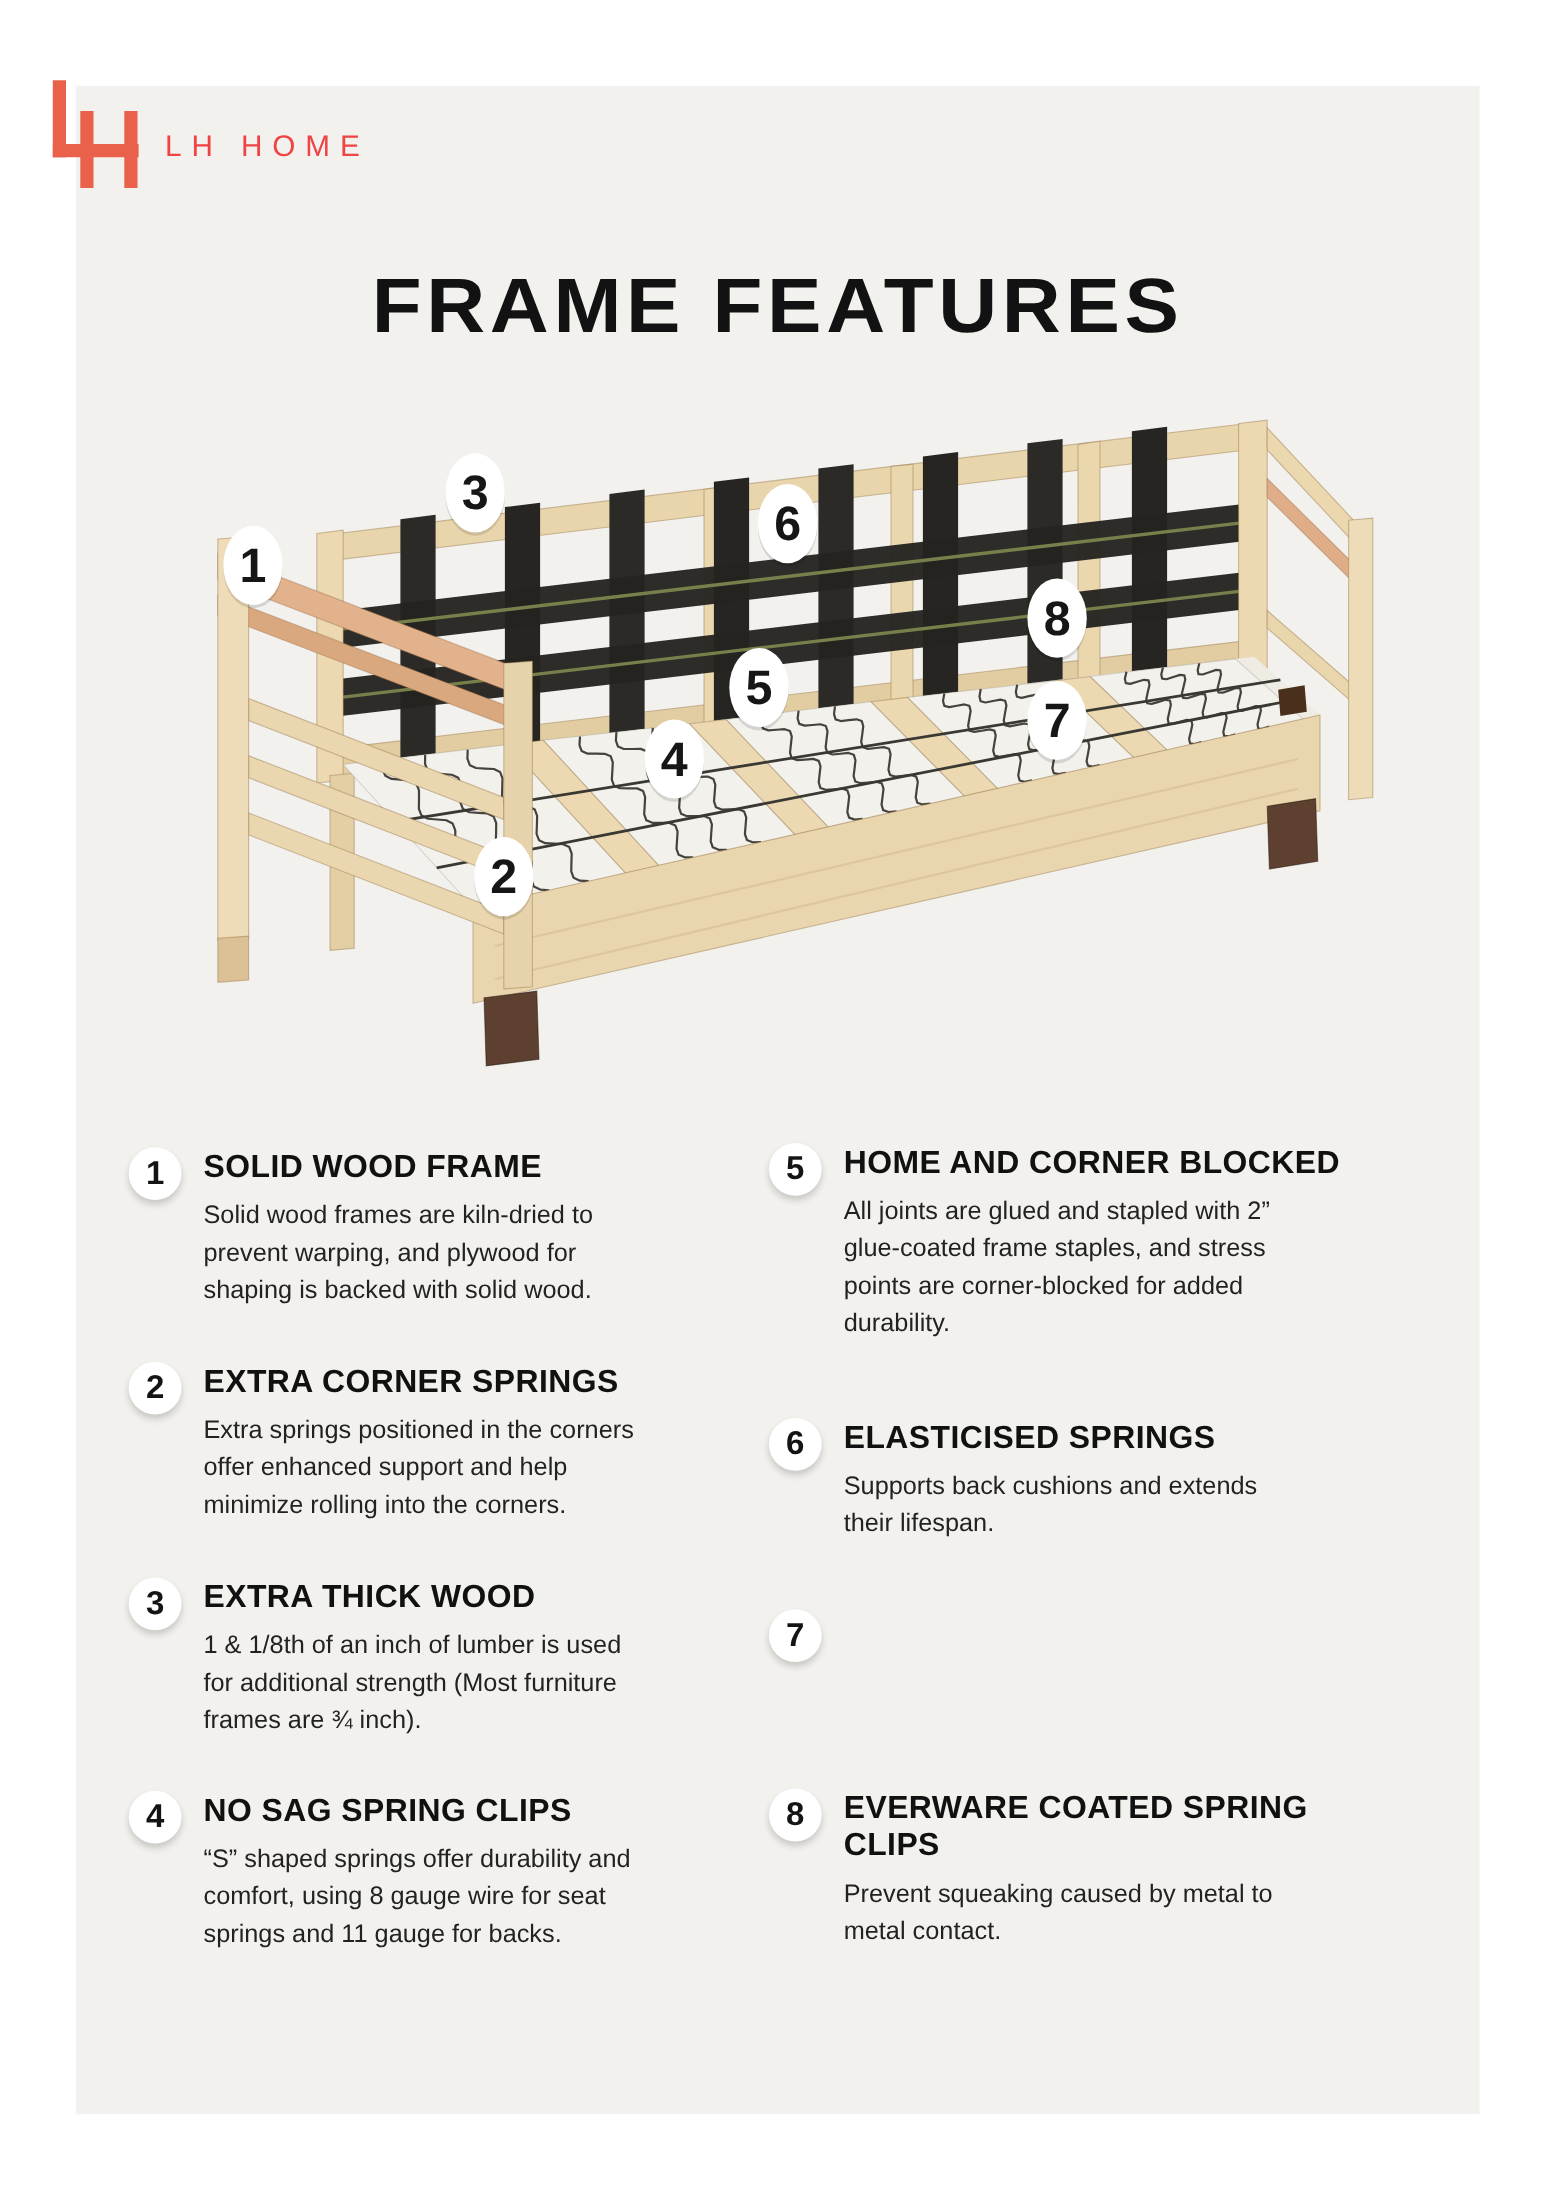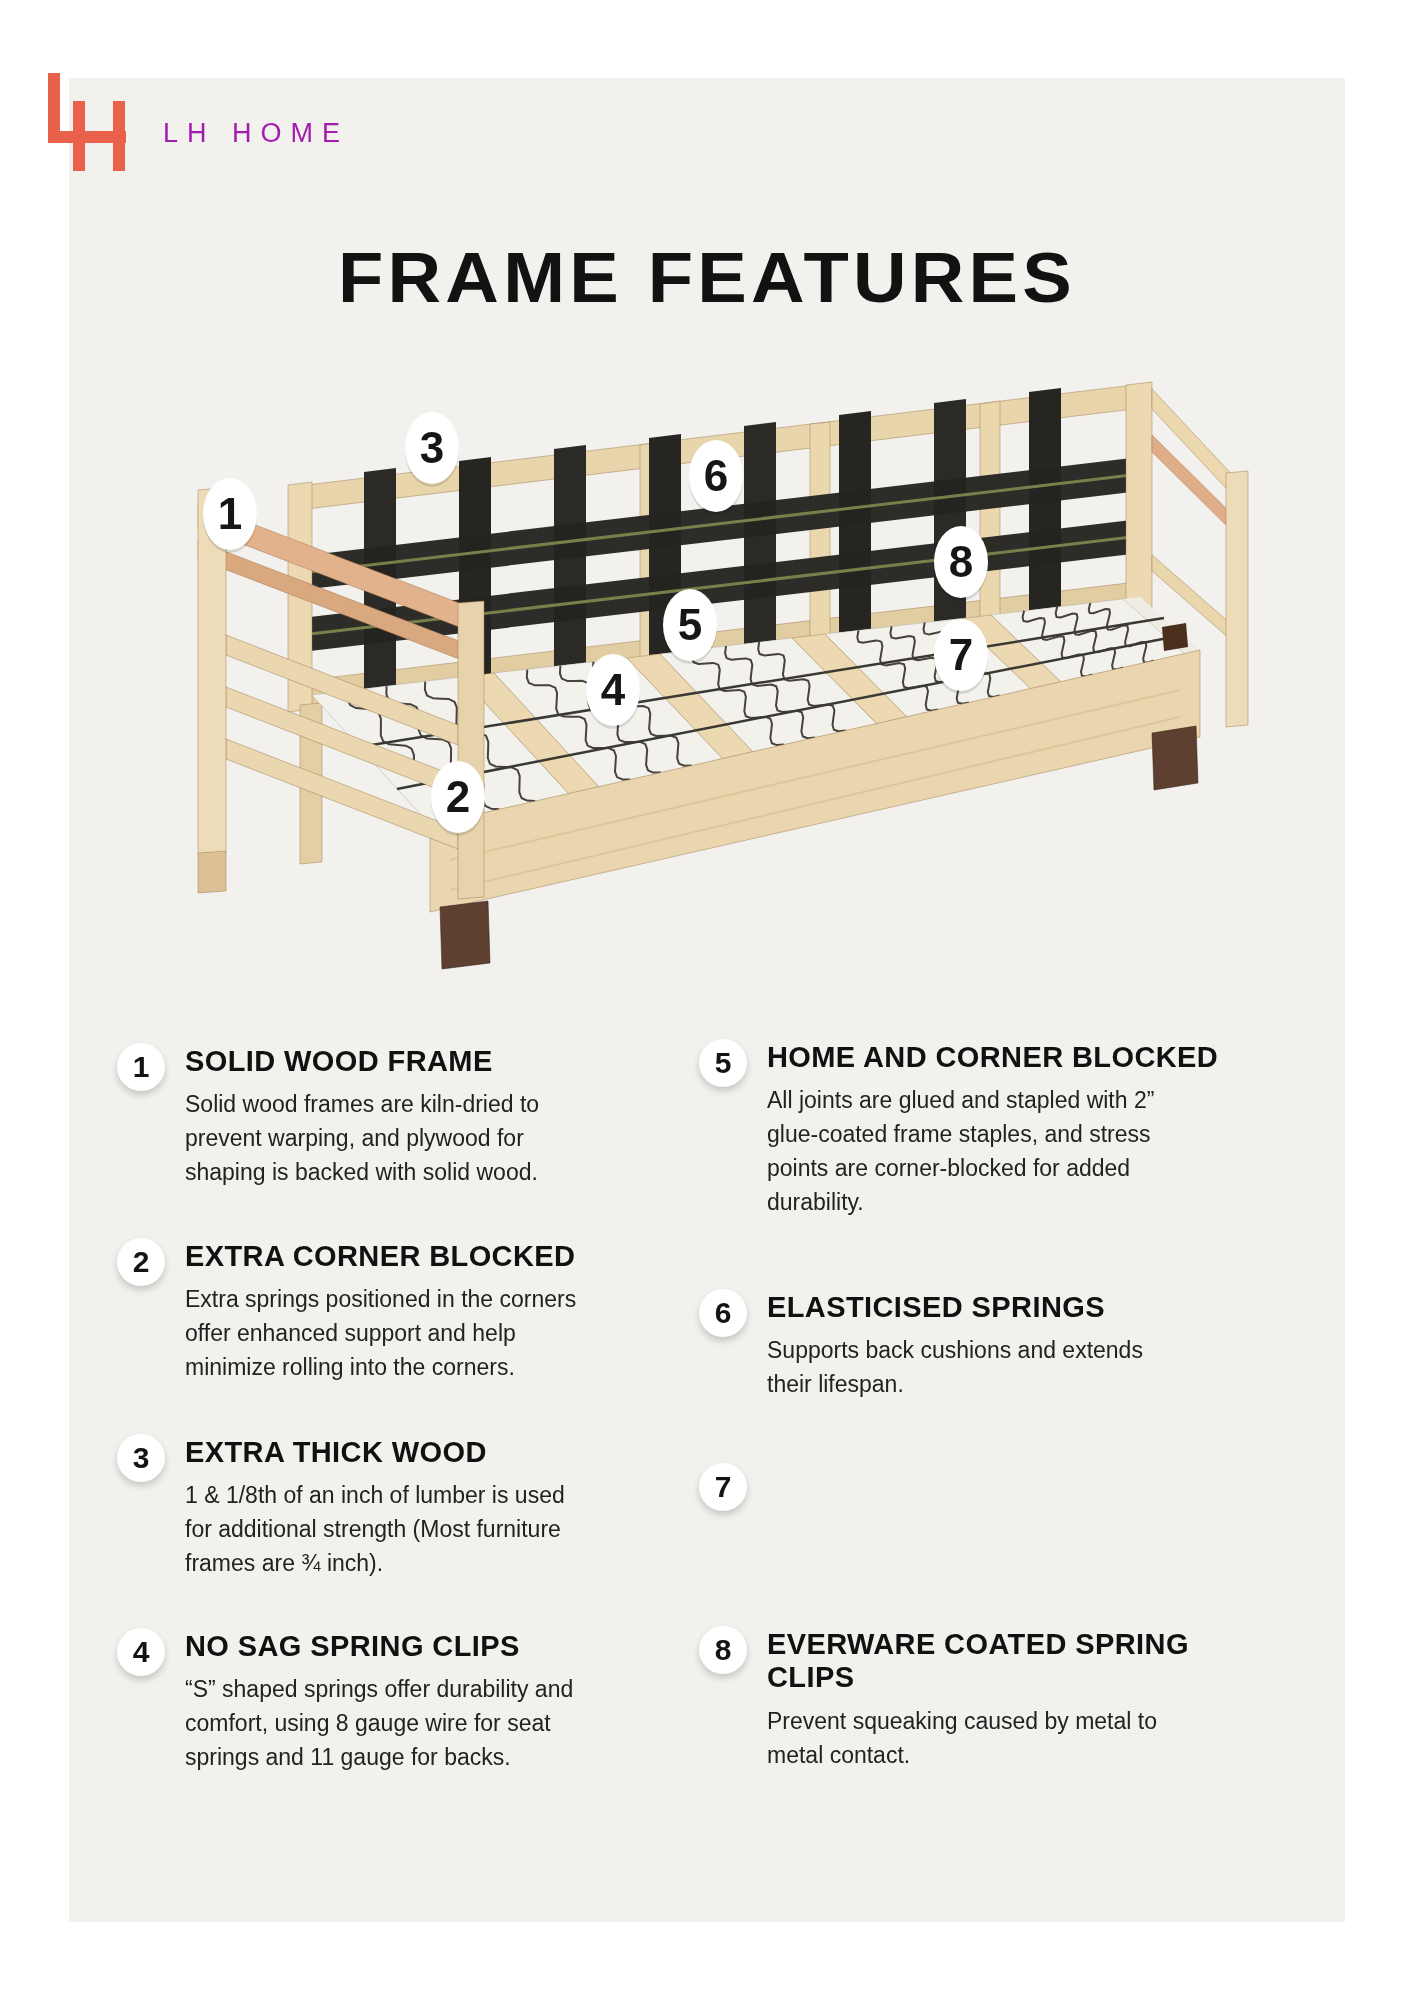"LH HOME" .brand-name { color: #a21caf -> #ef4444; left: 163px -> 150px }
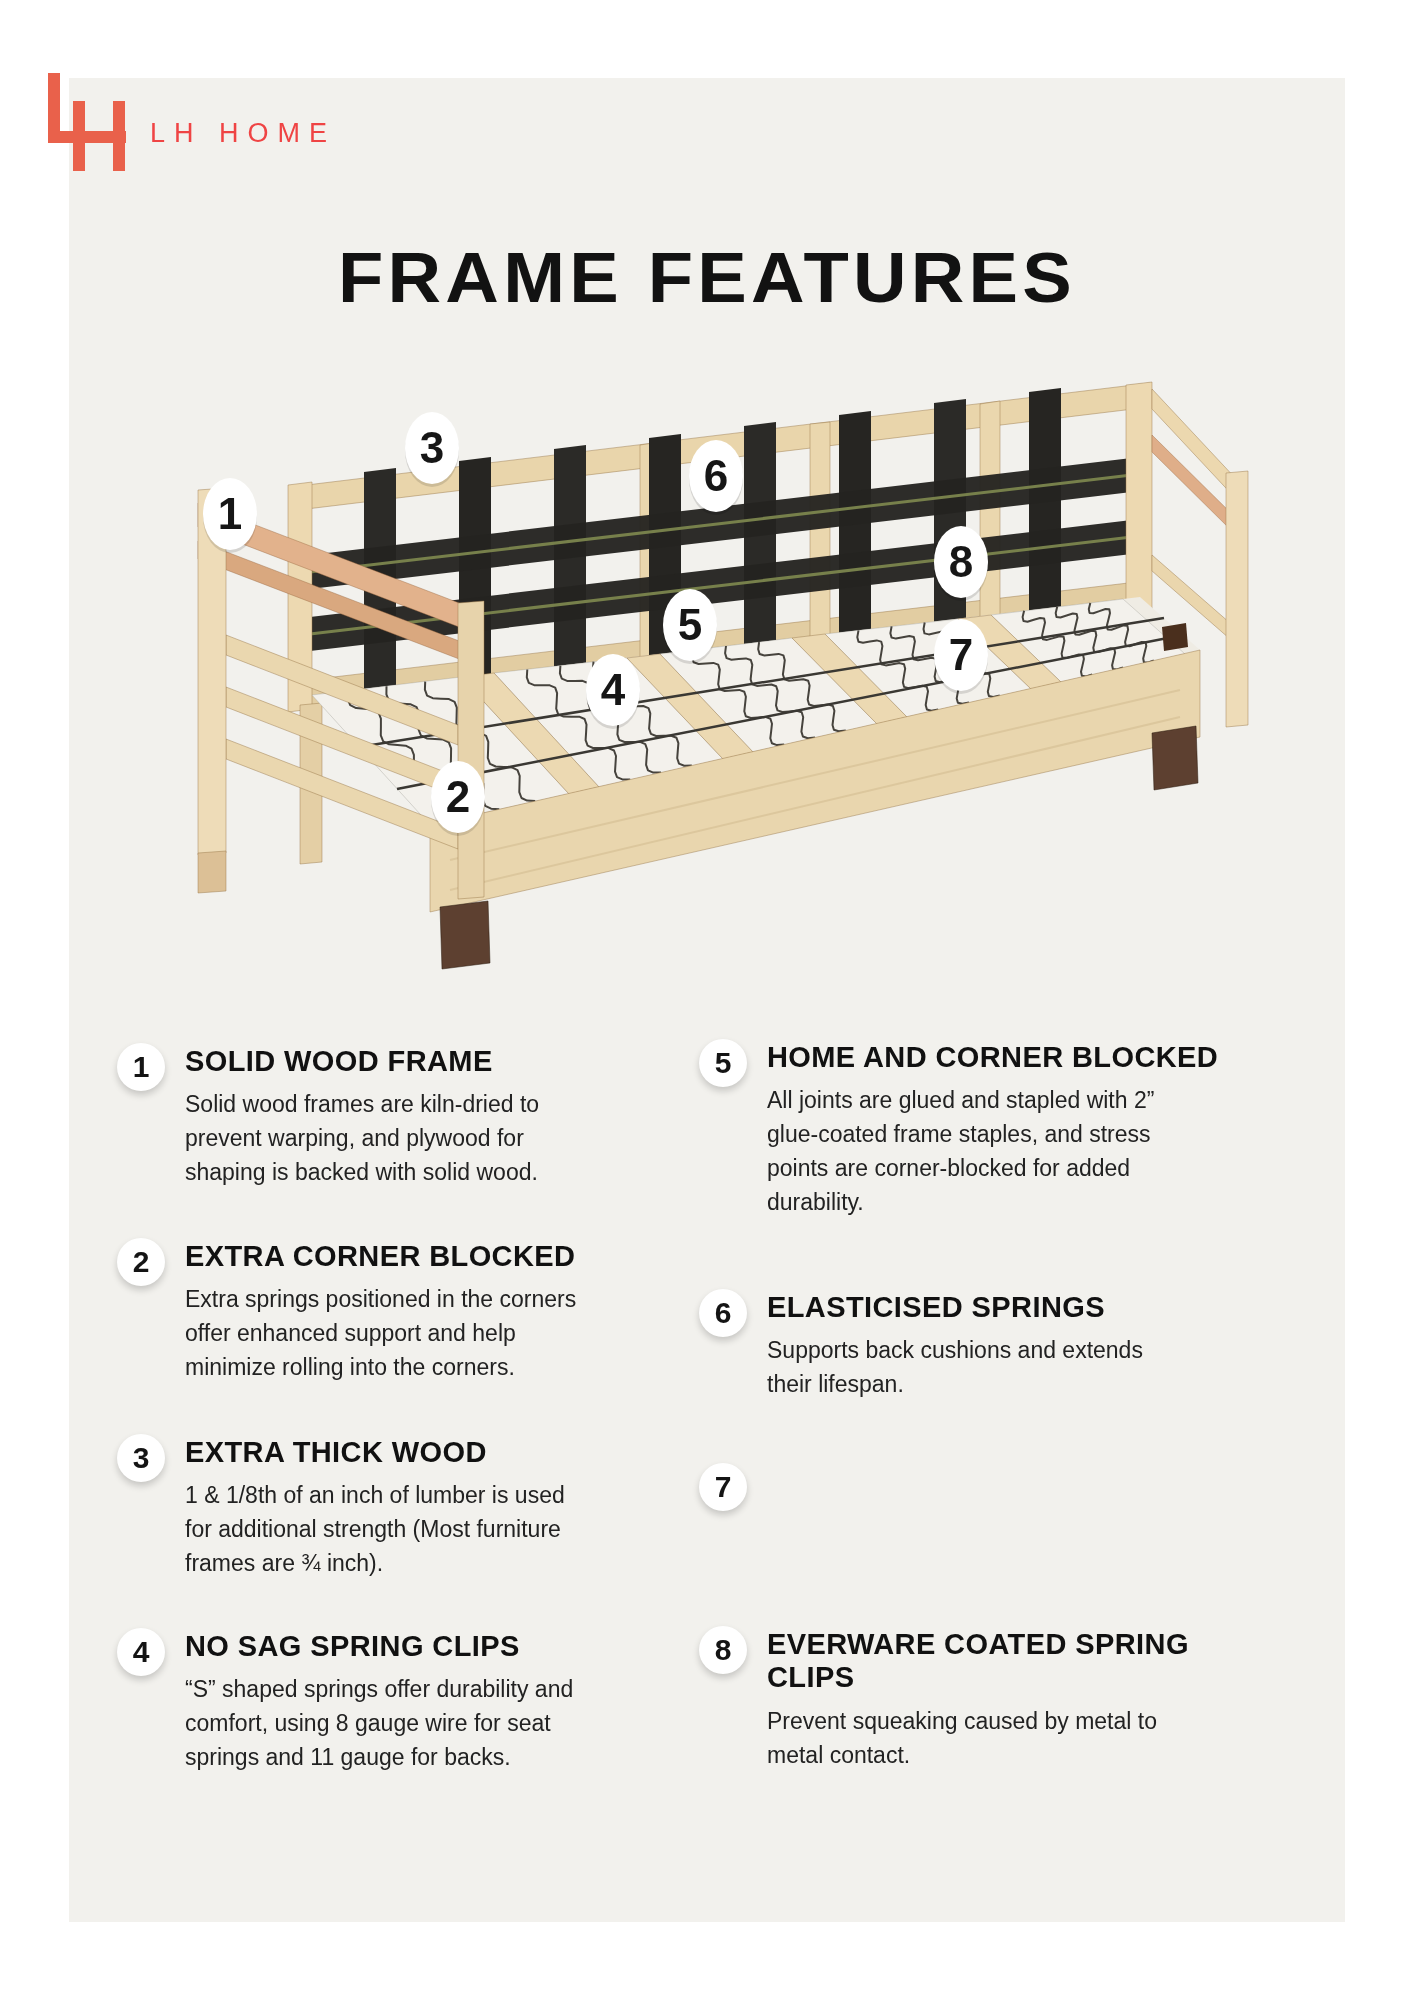"EXTRA CORNER BLOCKED" div.feature-heading { text: BLOCKED -> SPRINGS }
